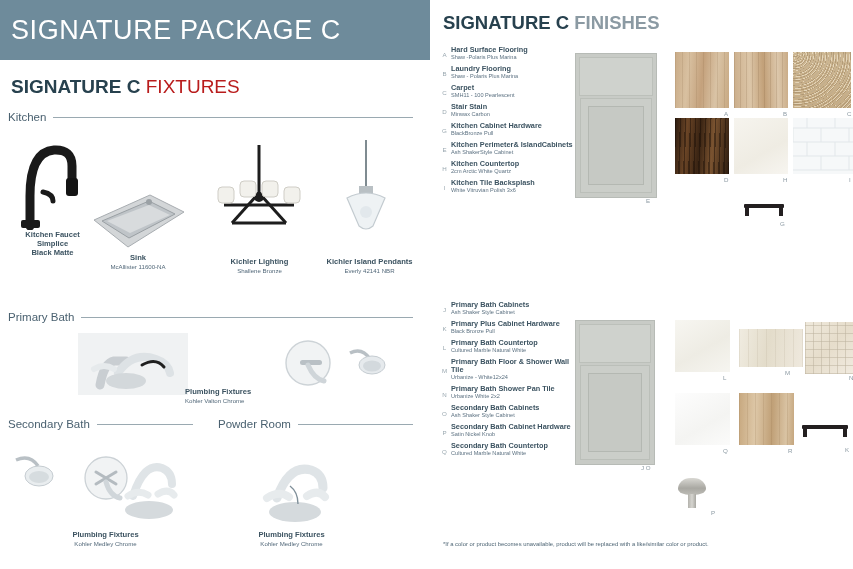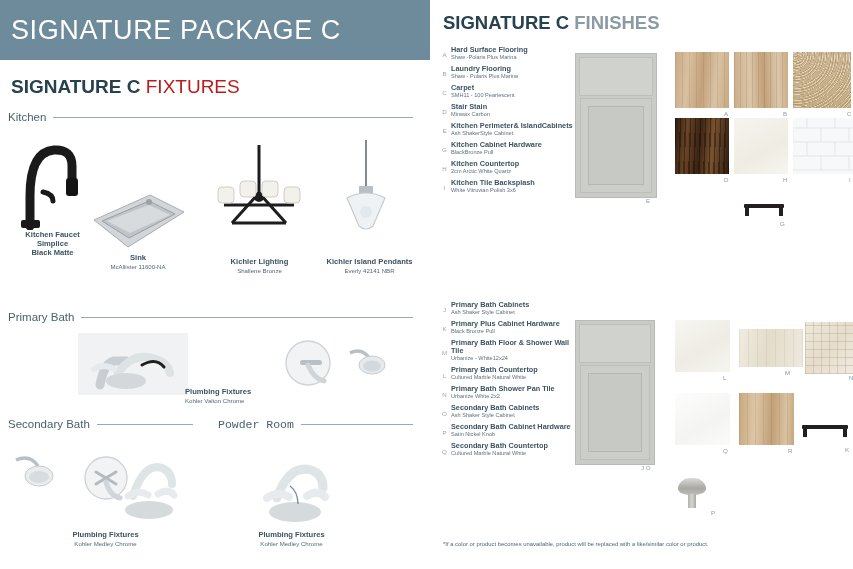"Kitchen Perimeter& IslandCabinets" div.leg-row { order: before "Kitchen Cabinet Hardware" -> after "Kitchen Cabinet Hardware" }
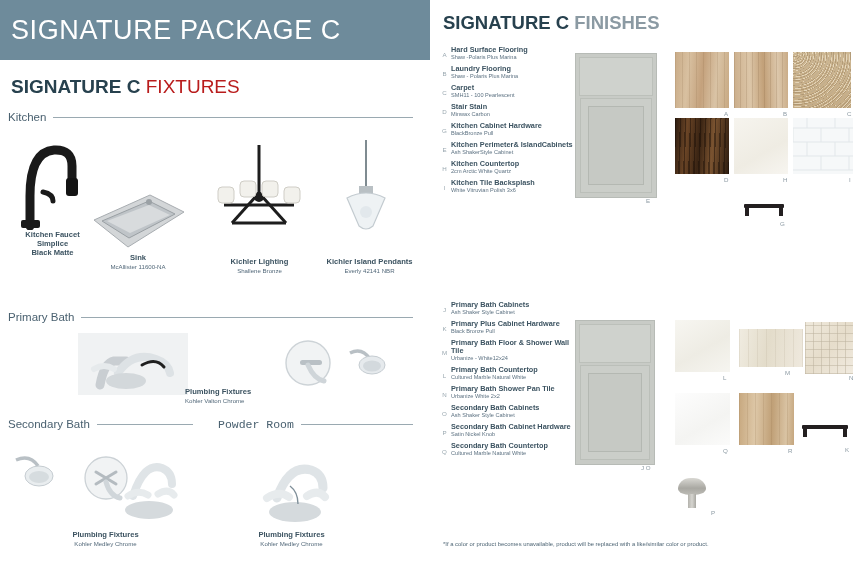"Primary Bath Floor & Shower" div.leg-row { order: before "Primary Bath Countertop" -> after "Primary Bath Countertop" }
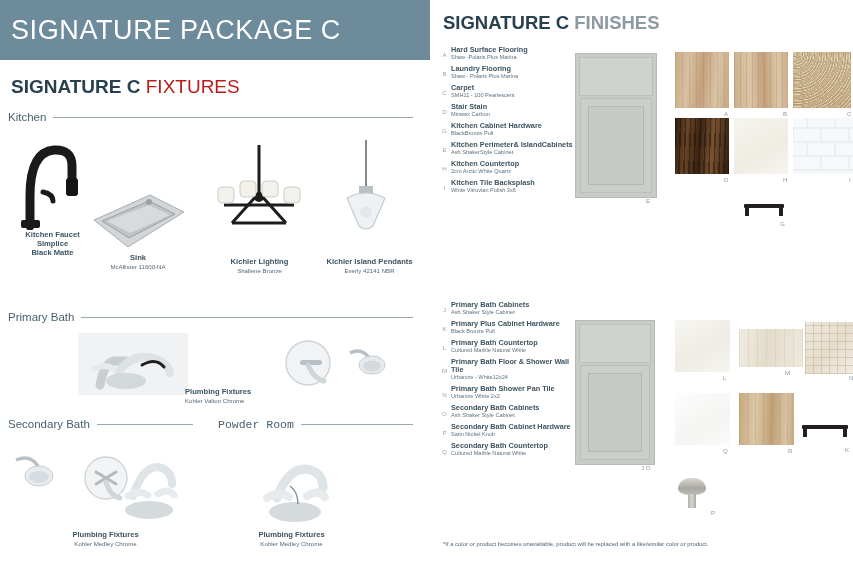"Powder Room" div.sec-head { font-family: Liberation Mono, monospace -> none }
